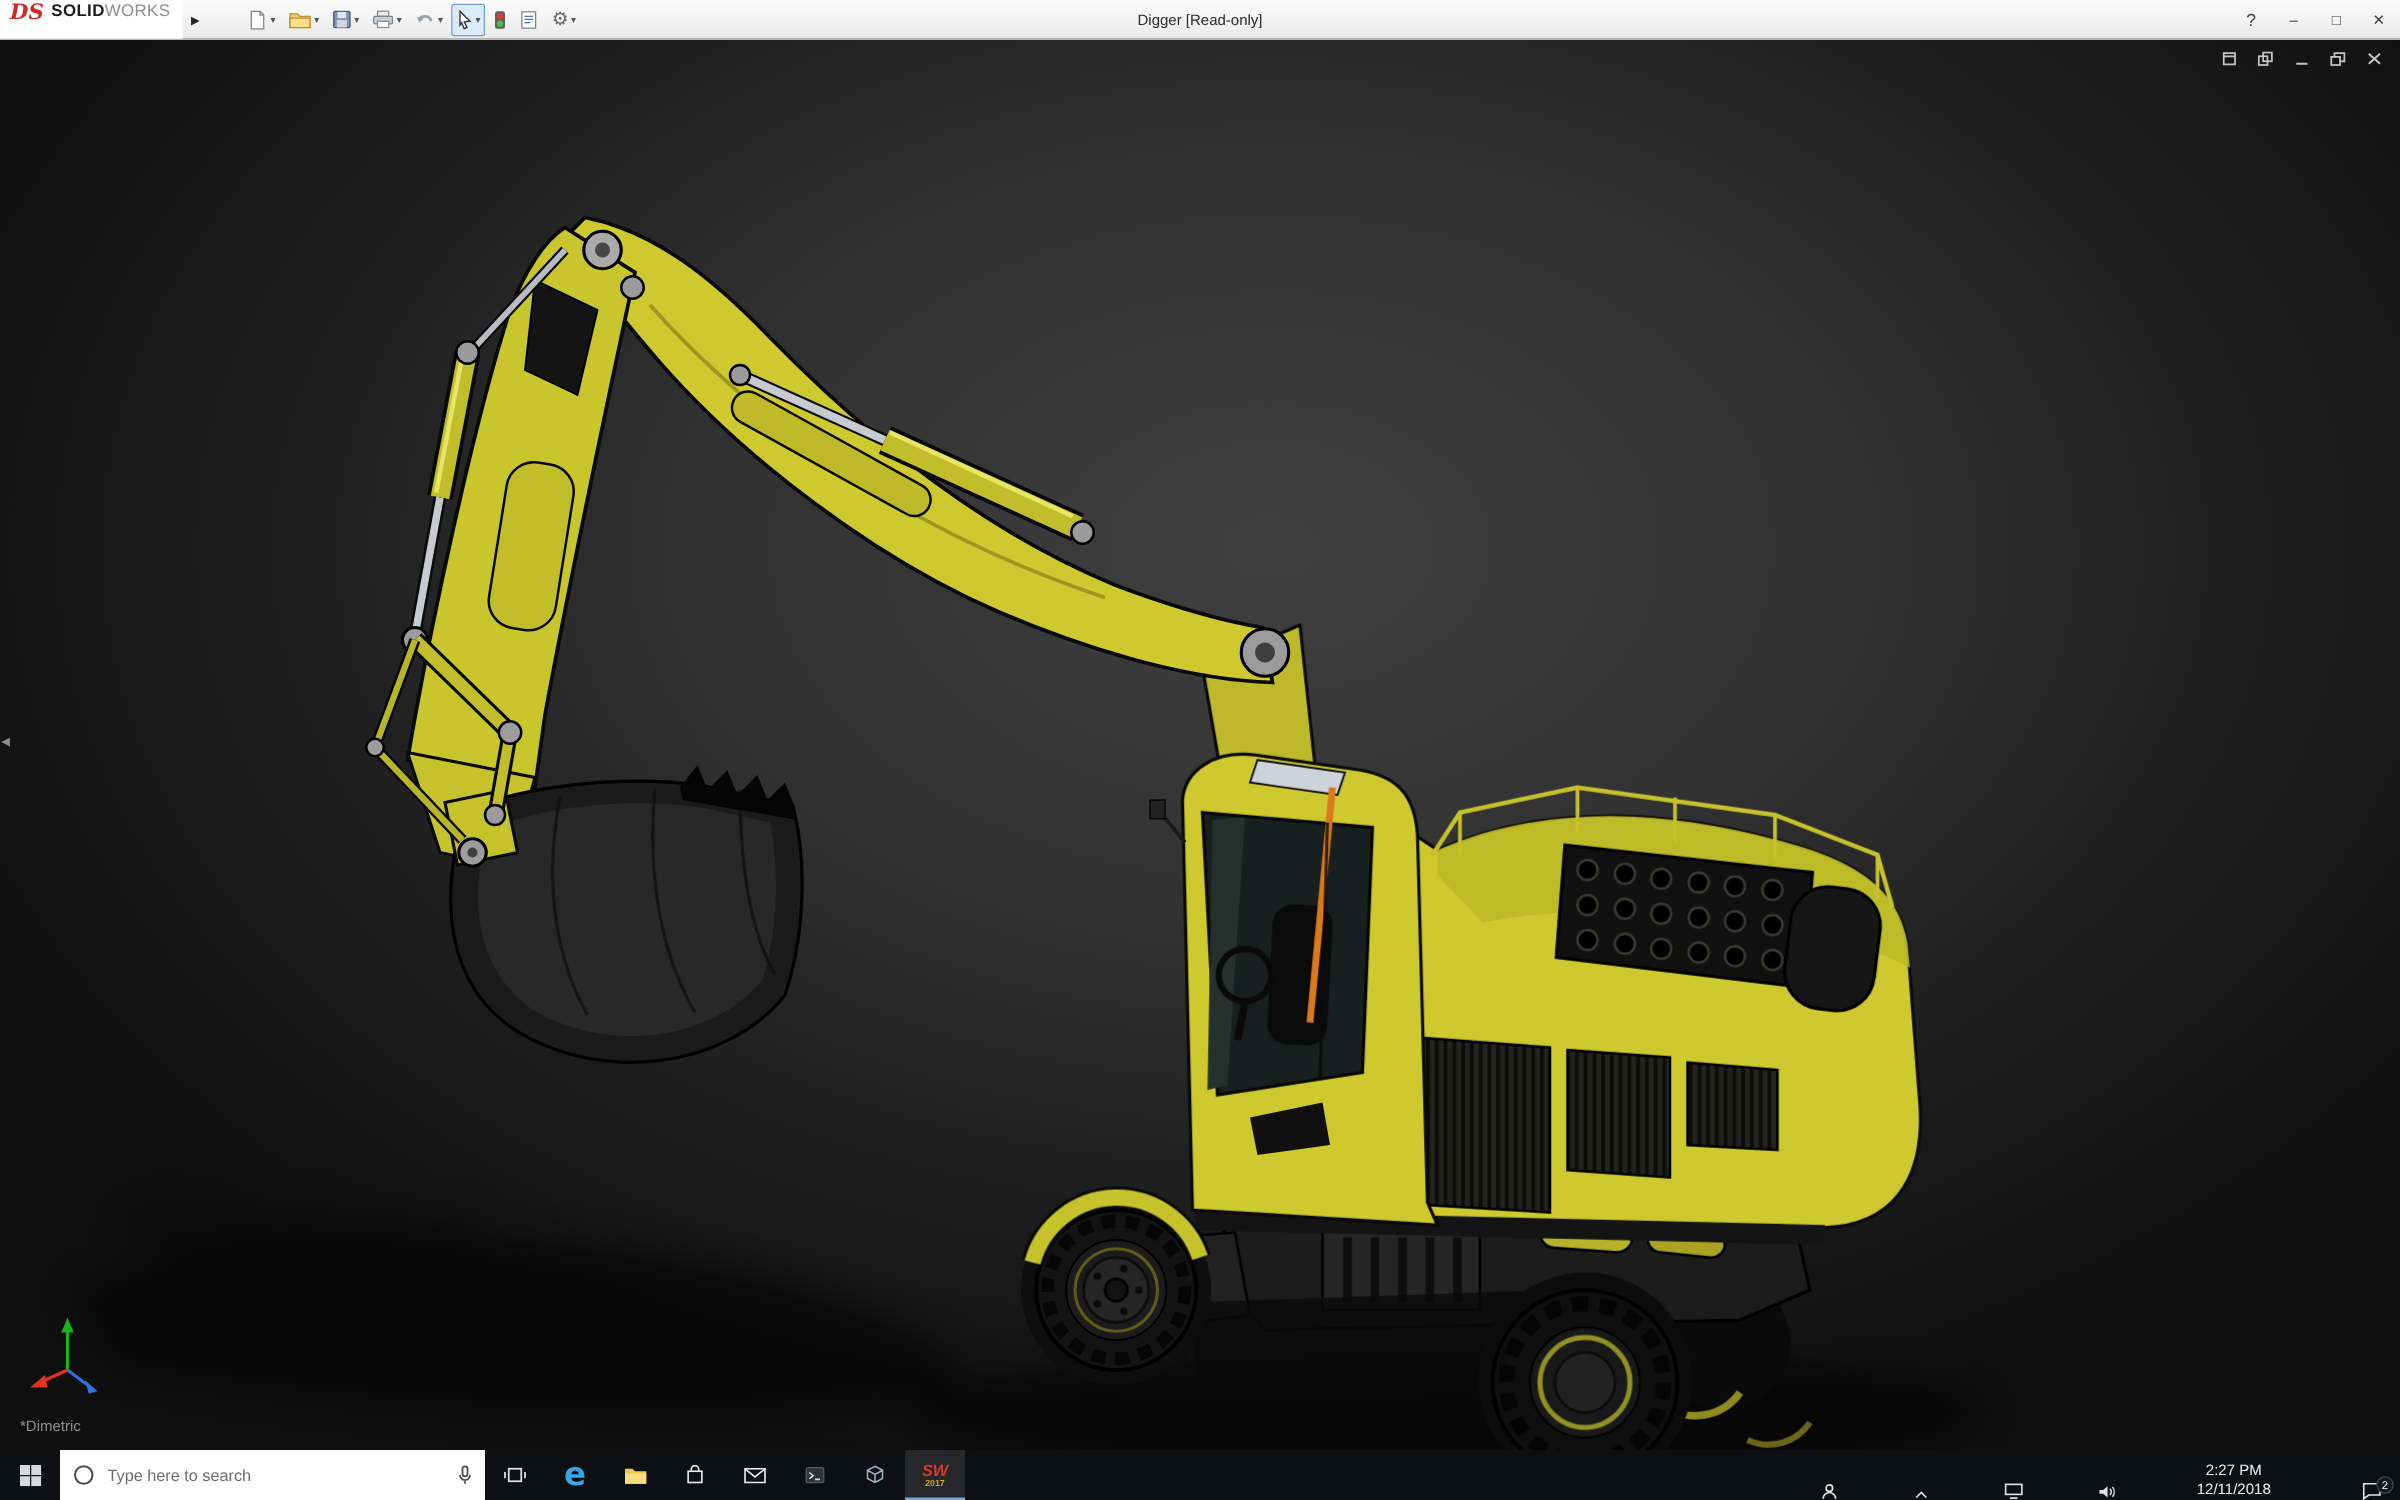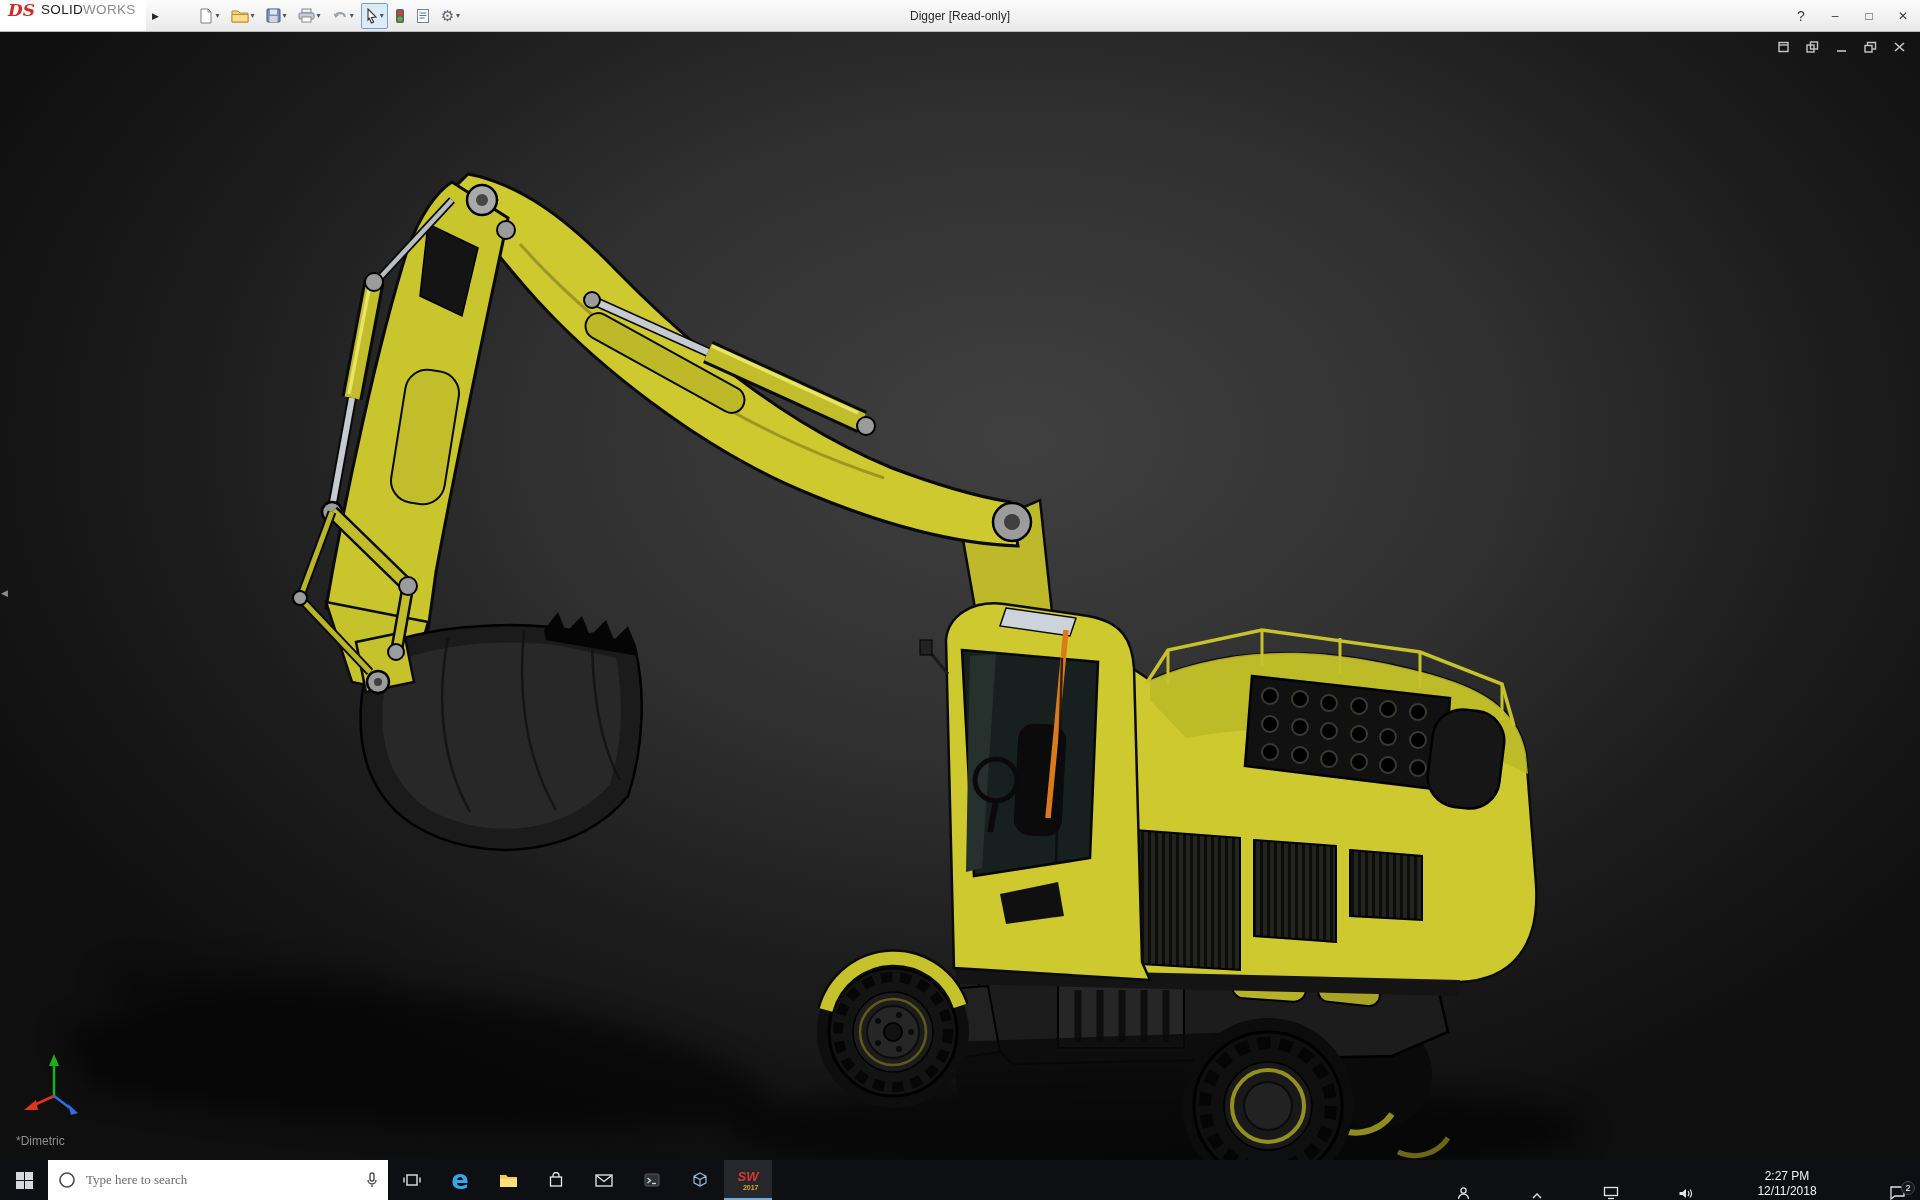"SOLID" .brand .solid { font-weight: normal -> bold }
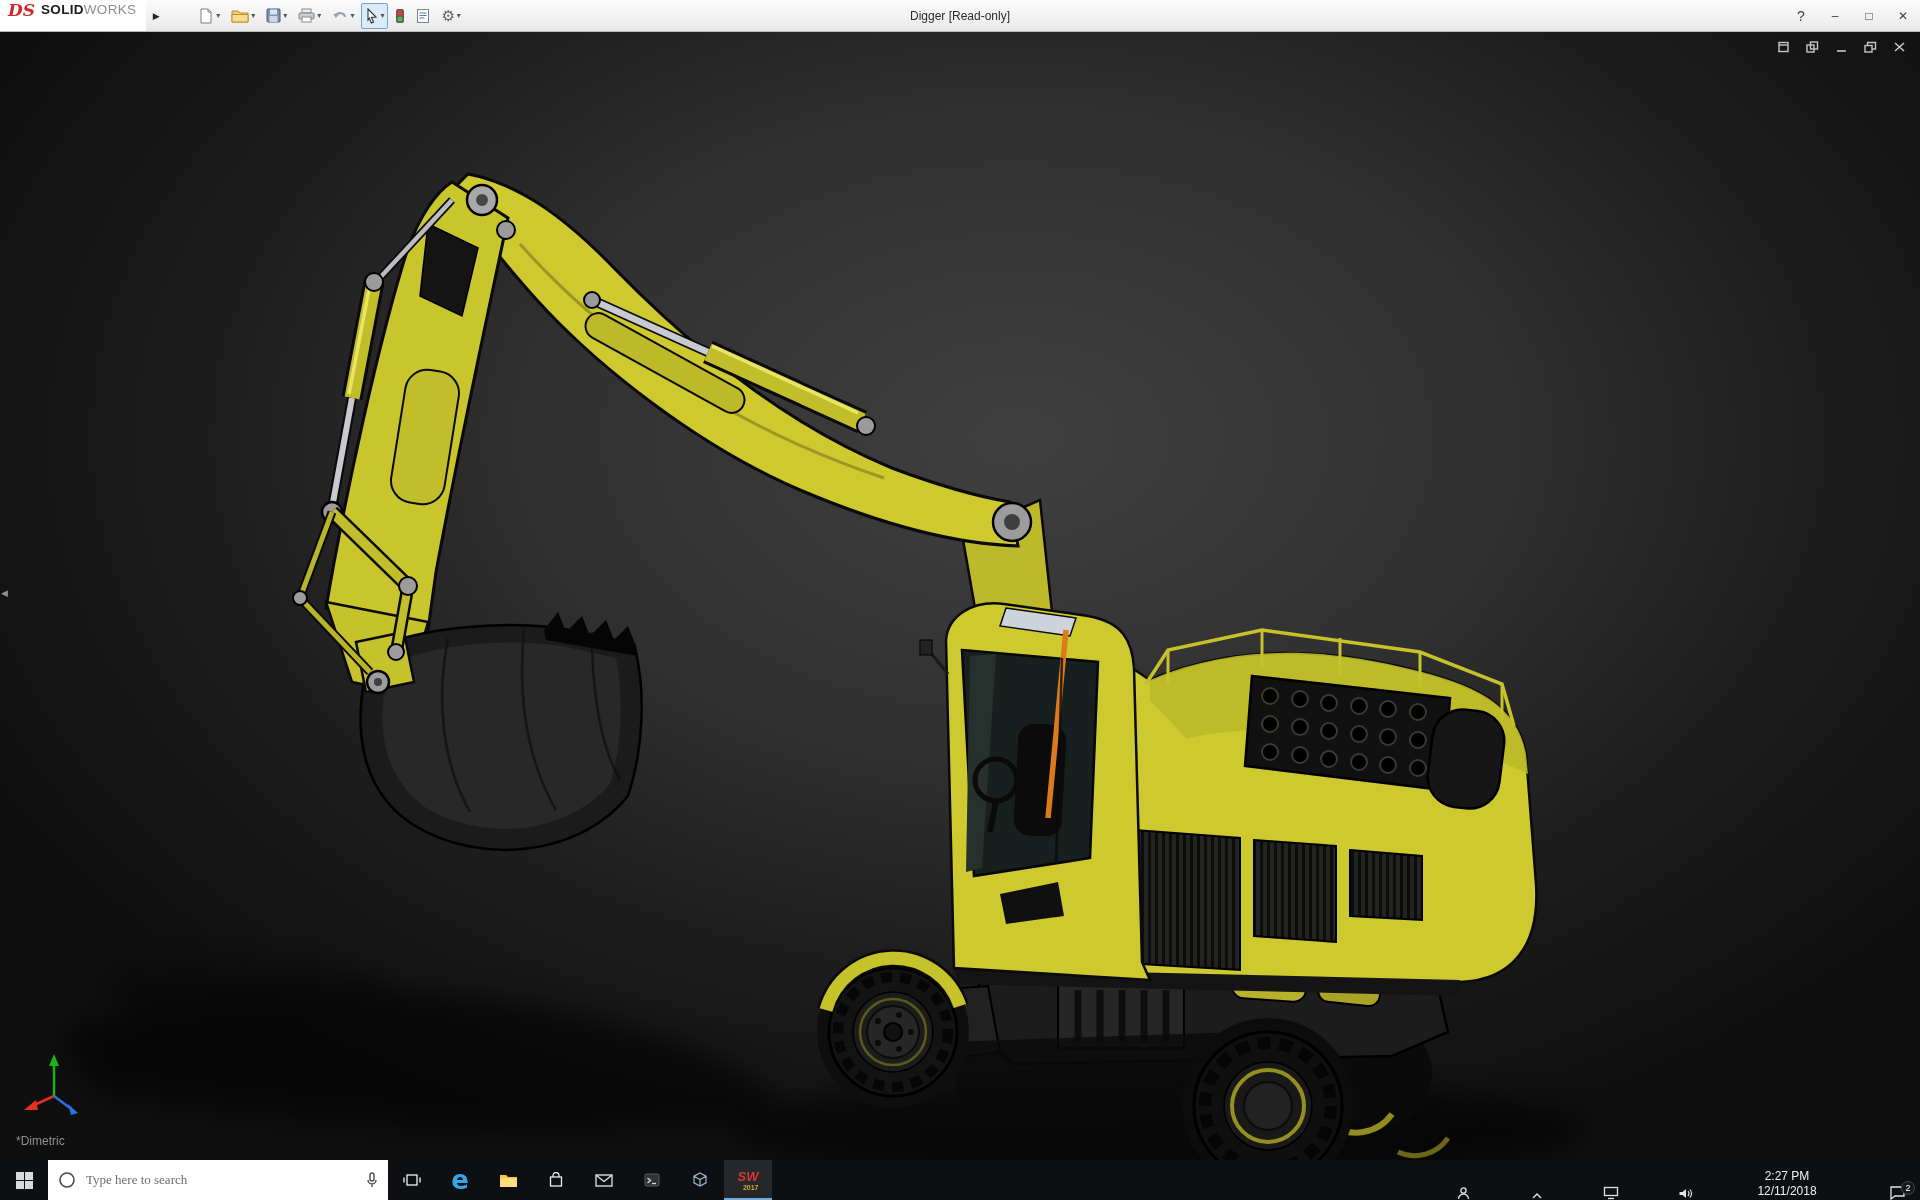"Type here to search" .search-box input { font-family: Liberation Serif, serif -> Liberation Sans, sans-serif }
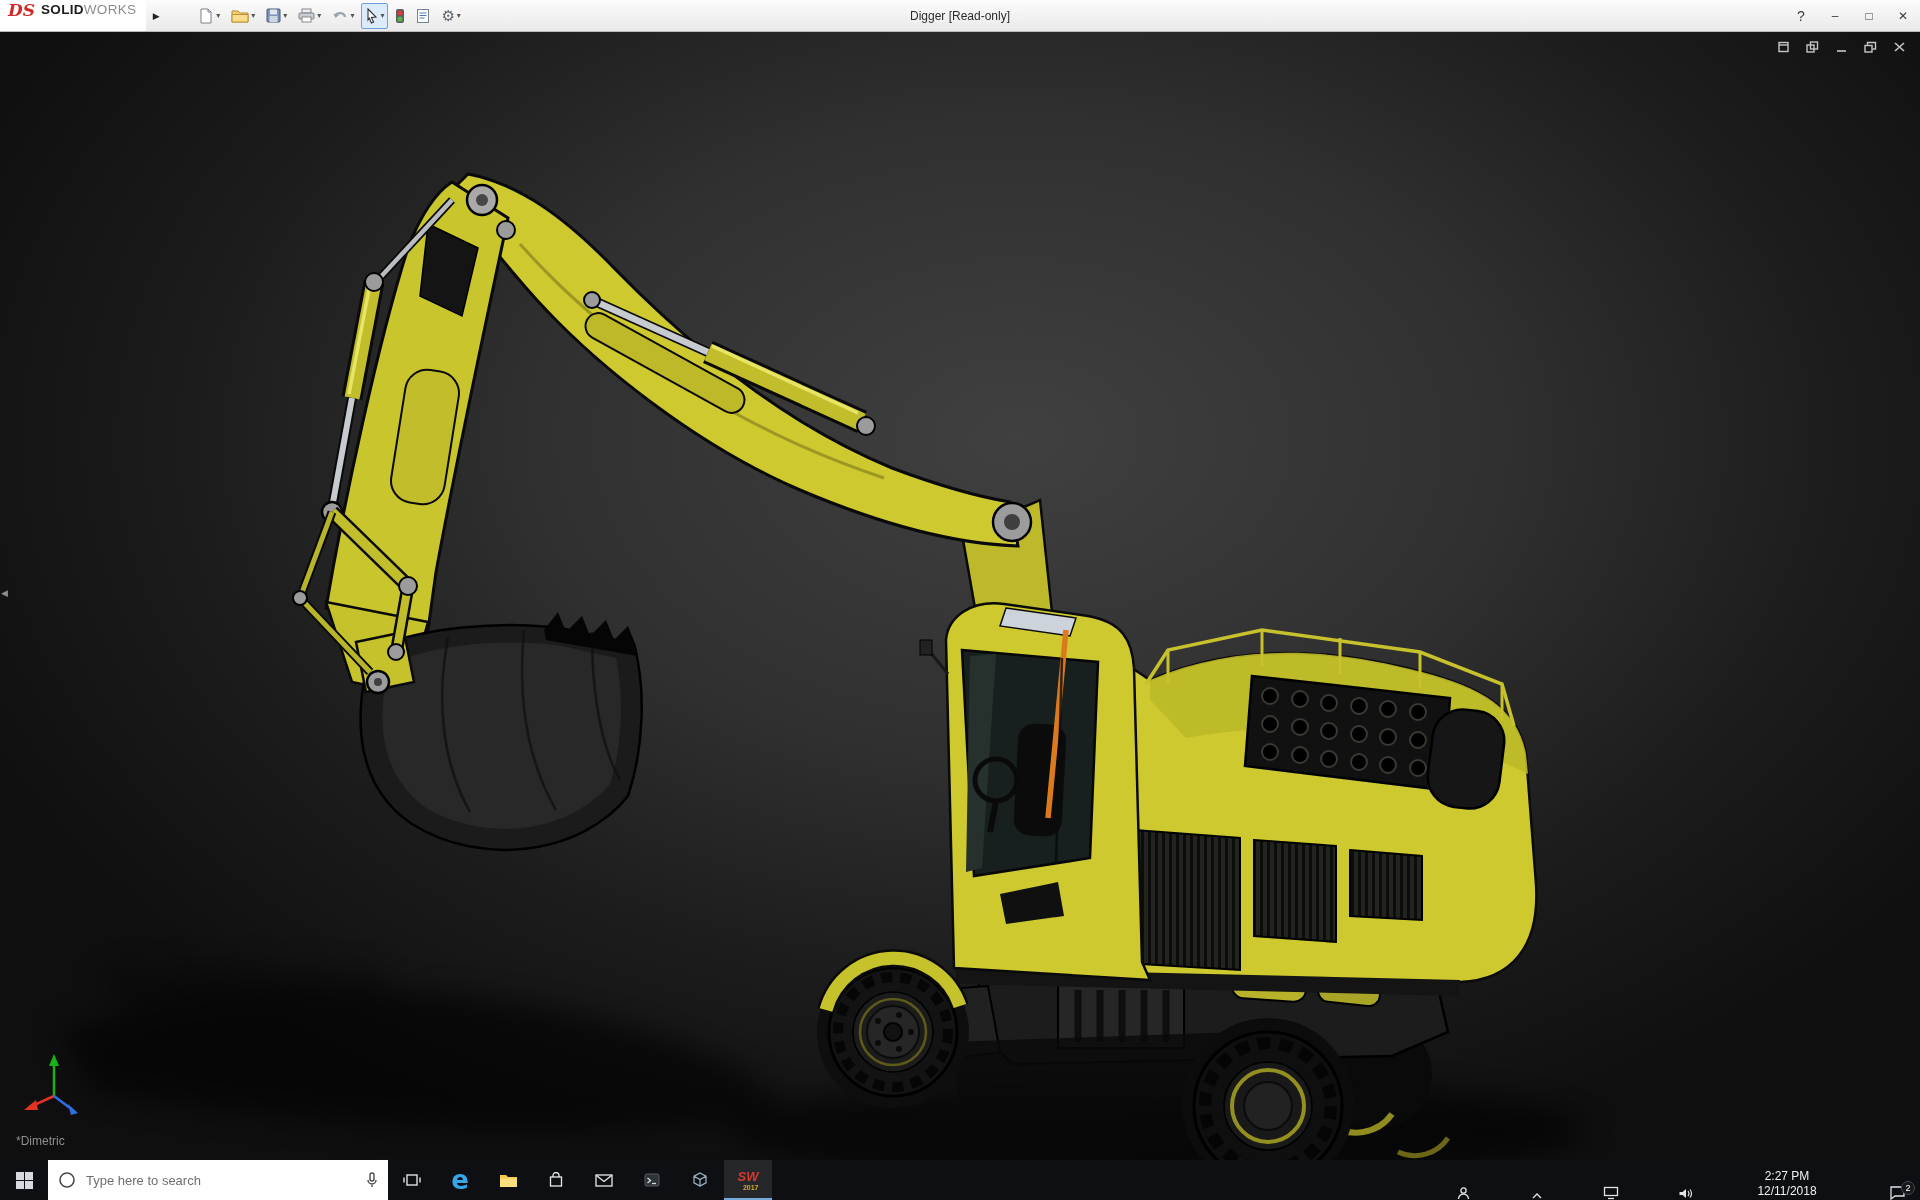"SW" .sw-ico { align-items: flex-end -> center }
